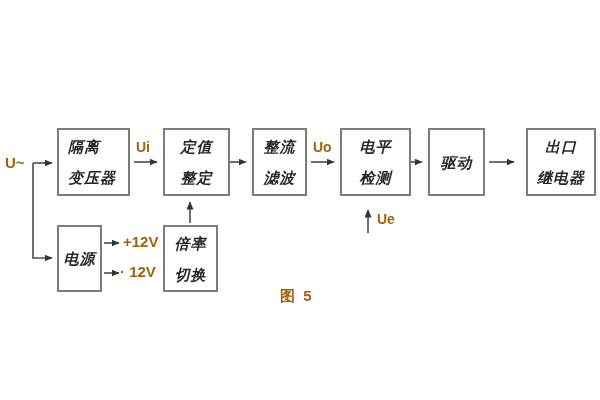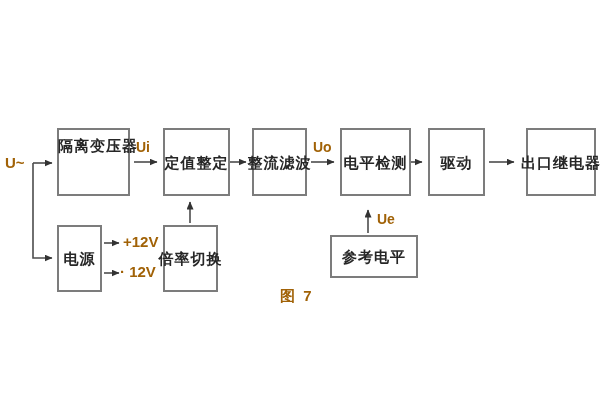"隔离" .block { flex-direction: row -> column; font-style: none -> italic }
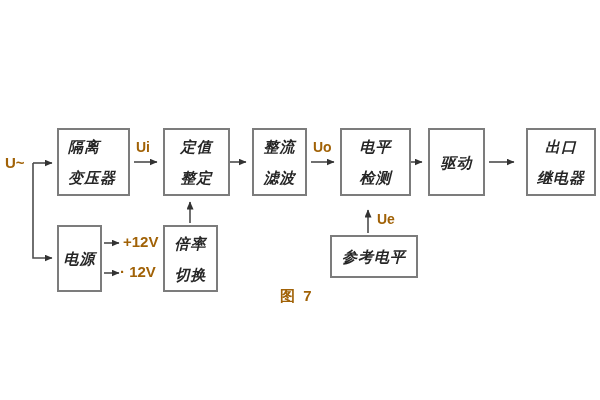"参考电平" div.block { html: <div> <span>参考电平</span> </div> -> none }
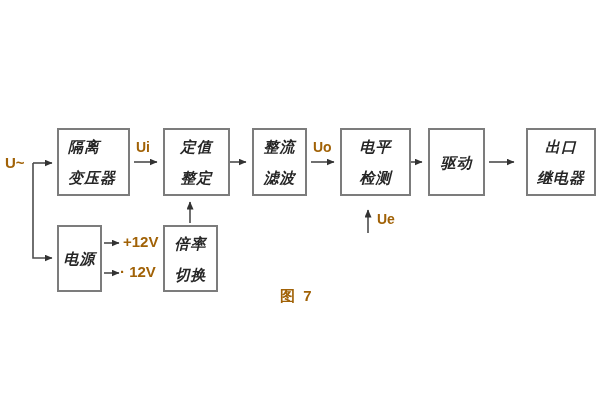"图 7" span.lbl { text: 7 -> 5 }
